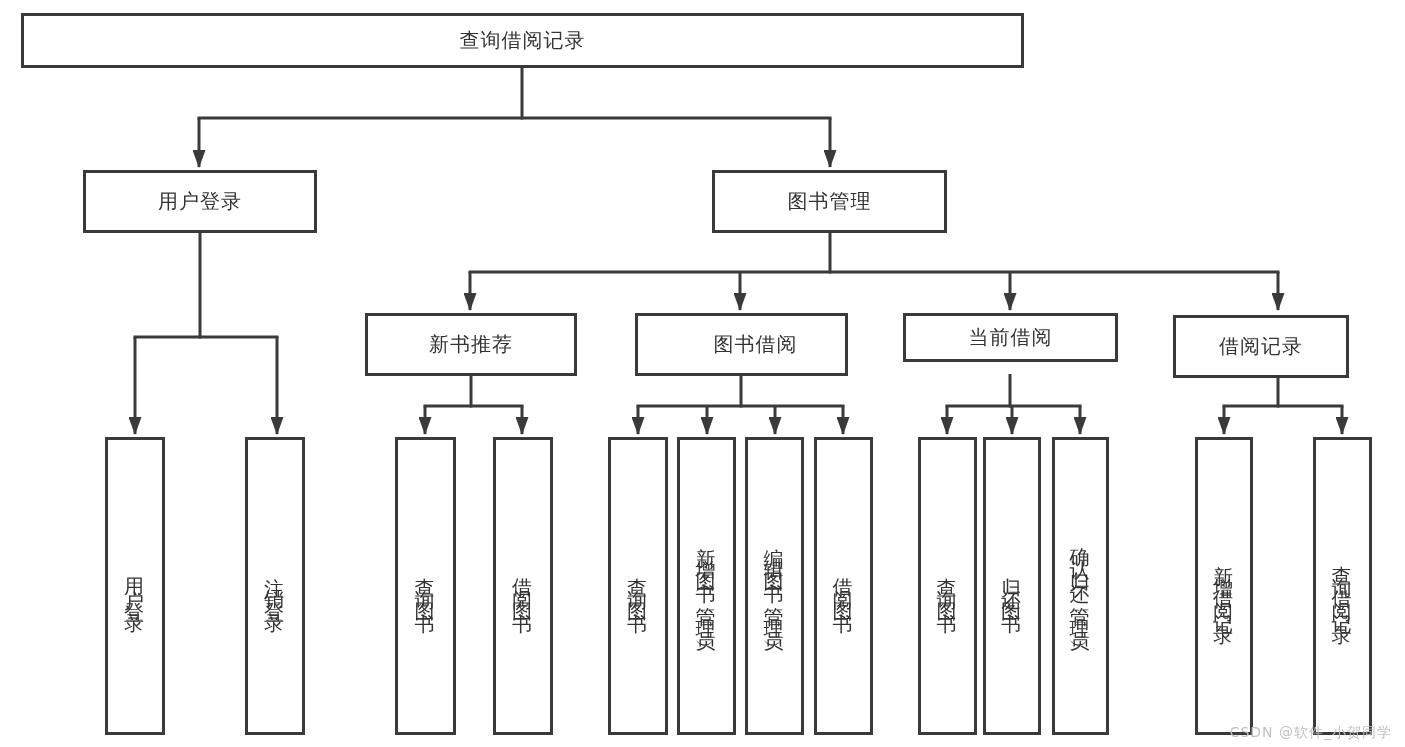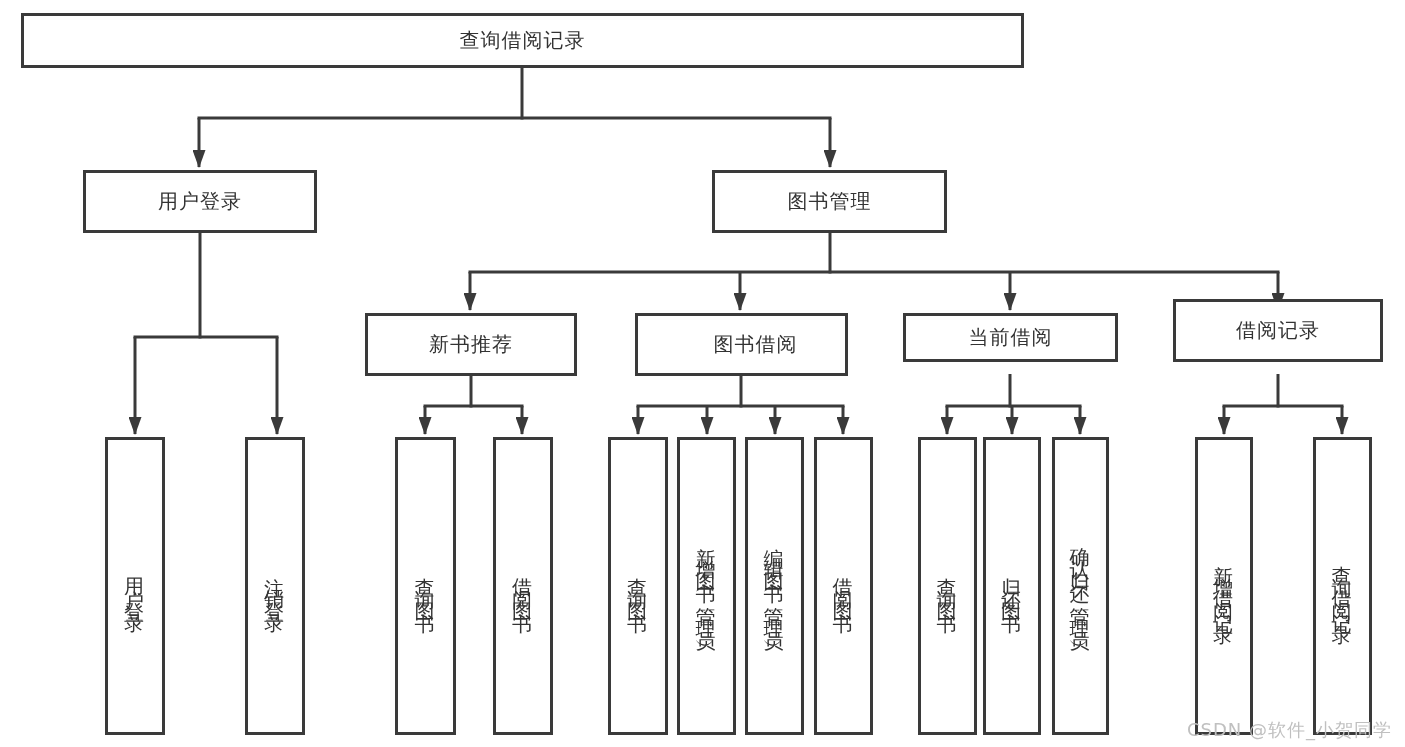"借阅记录" div.node { top: 299px -> 315px; width: 210px -> 176px }
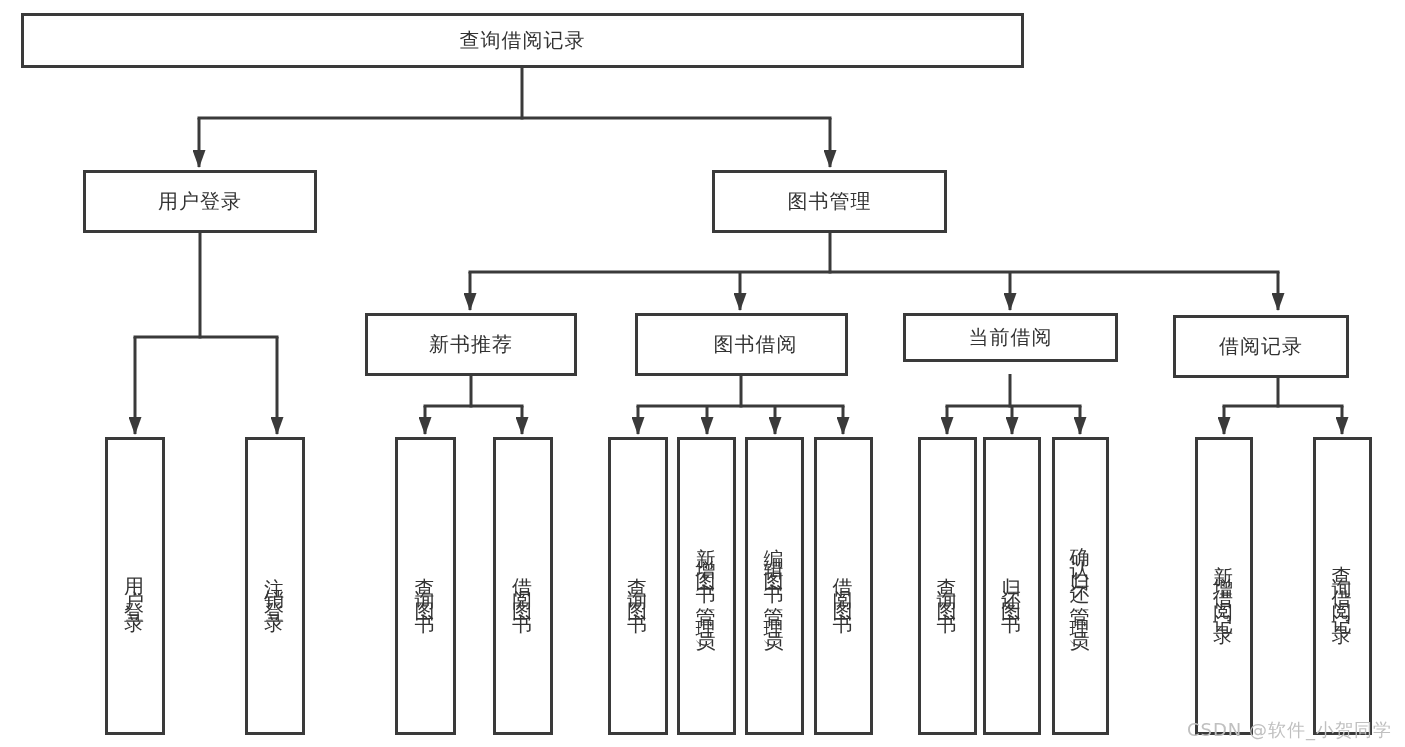"CSDN @软件_小贺同学" .watermark { font-size: 18px -> 14px }
